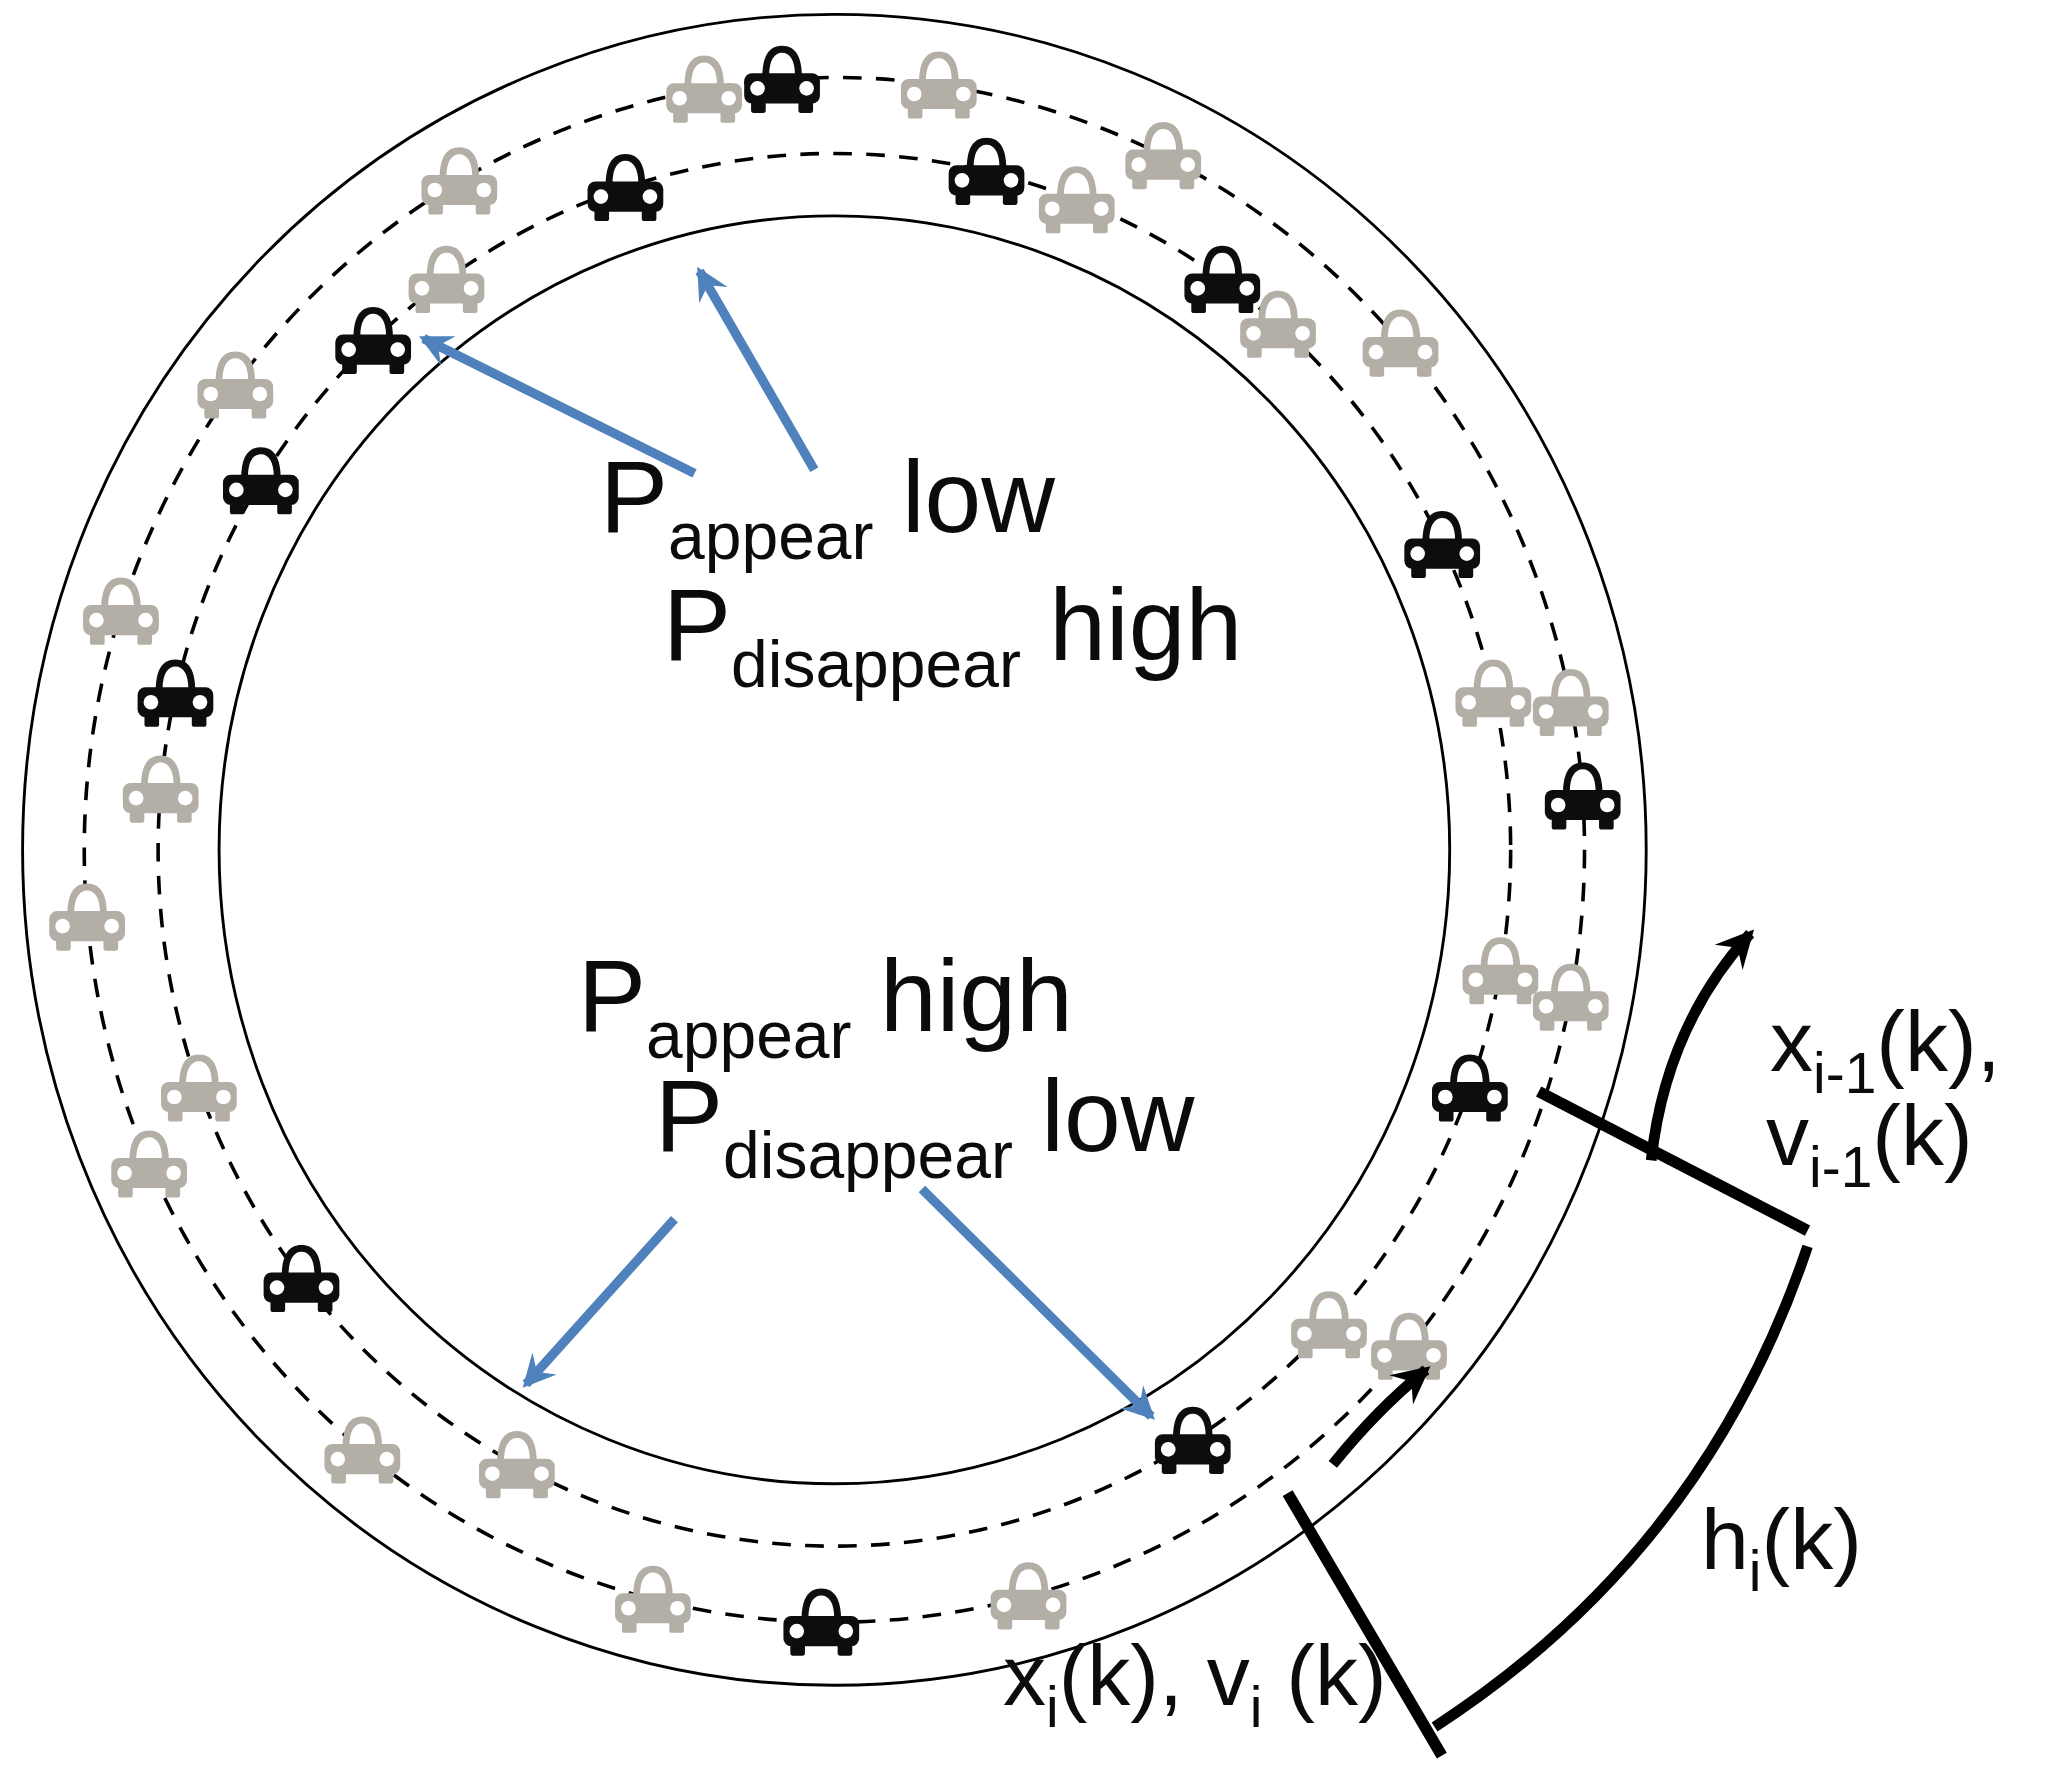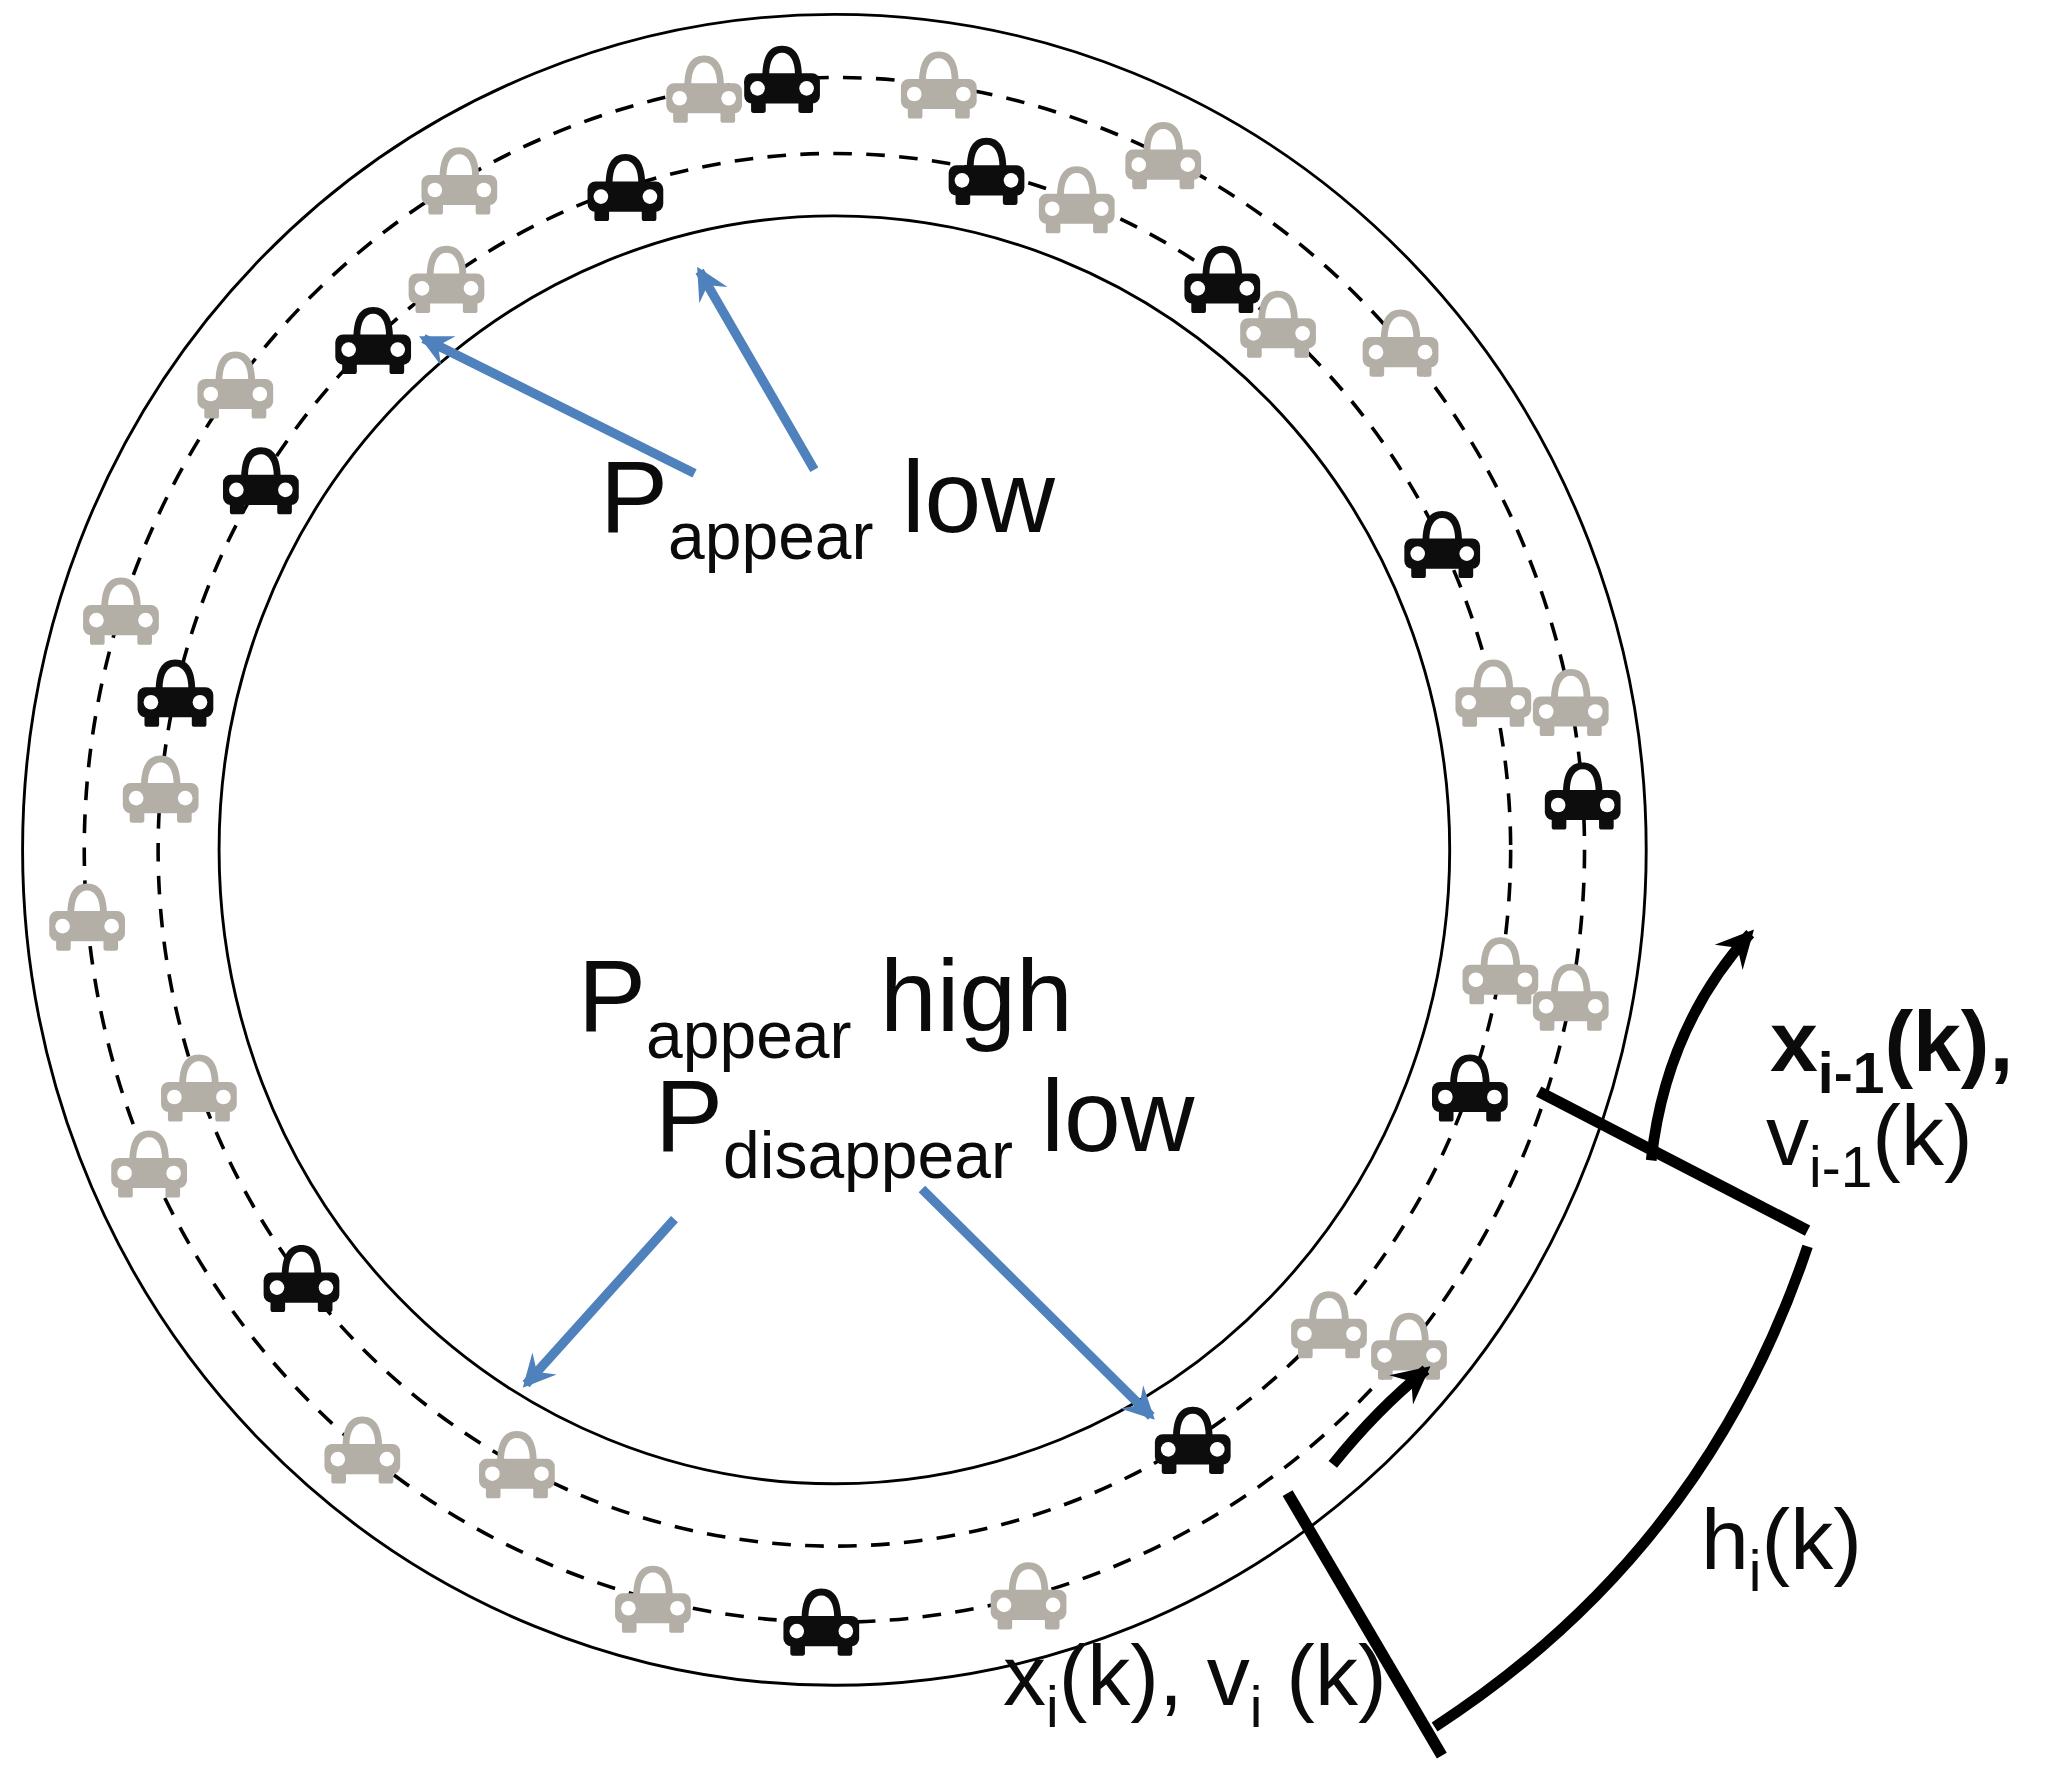"Pdisappear high" div.lbl { html: none -> <div> <span>P</span><span>disappear</span><span> high</span> </div> }
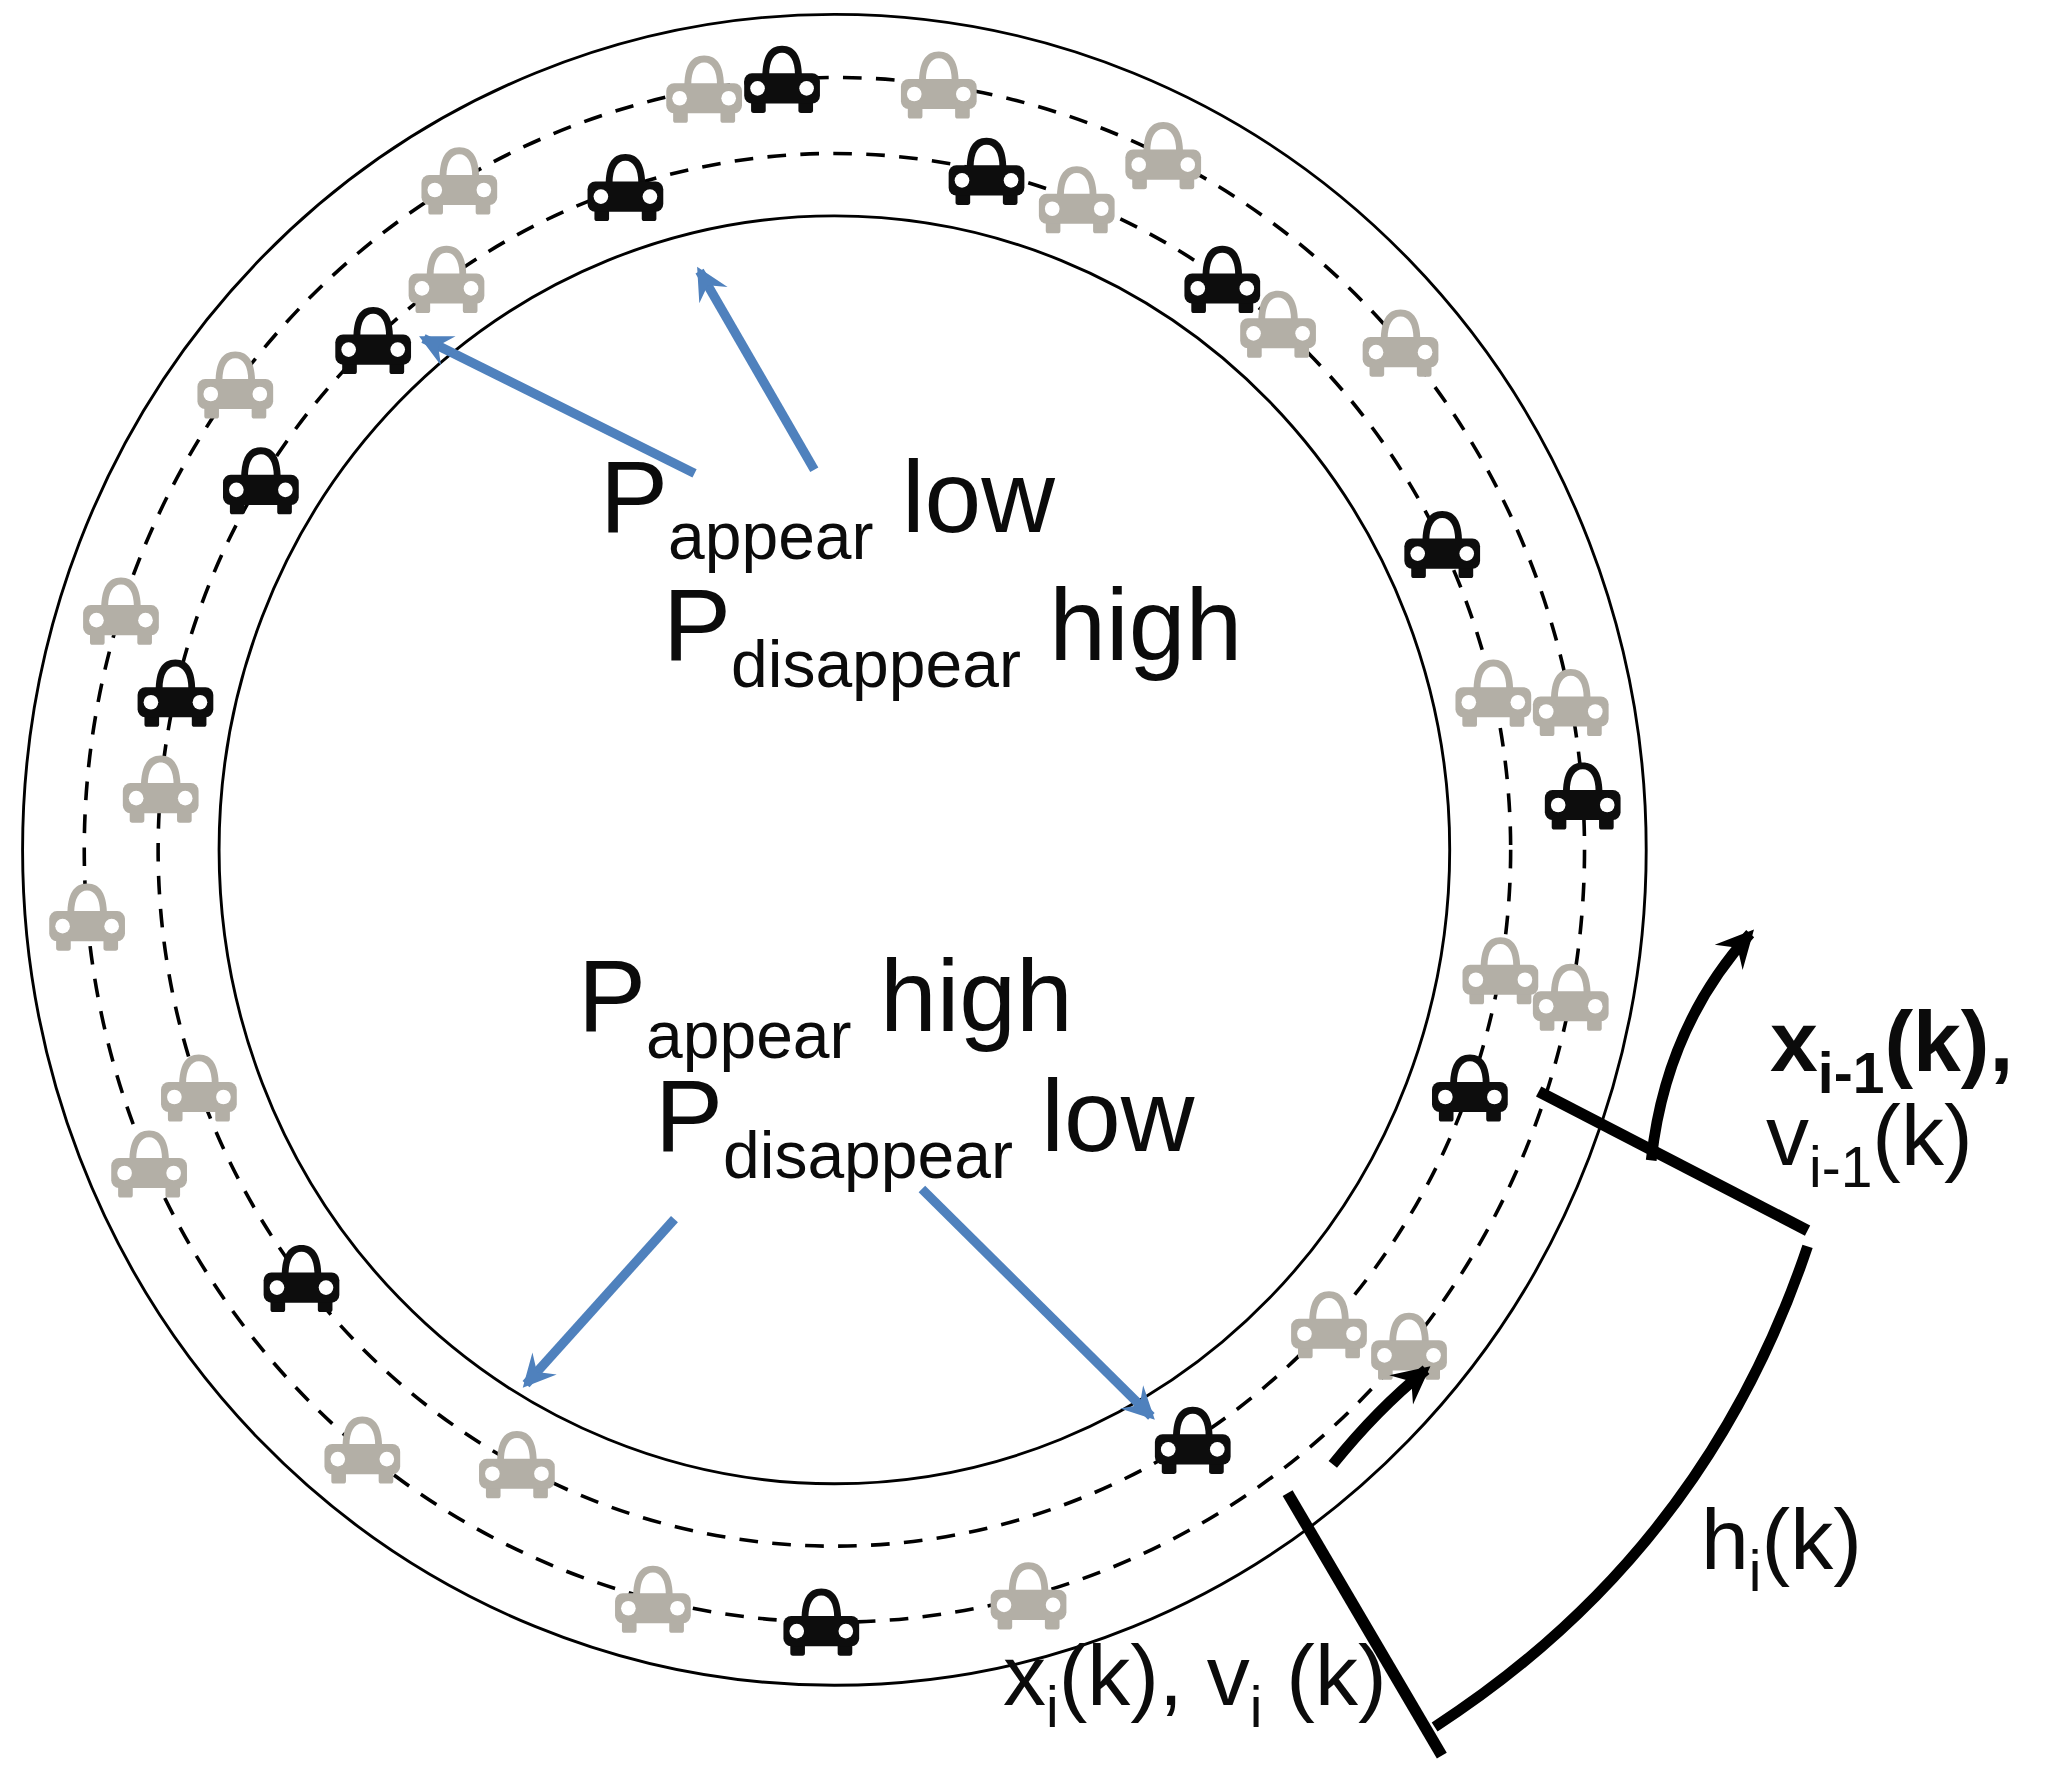"xi-1(k)," div.lbl { font-weight: bold -> none }
